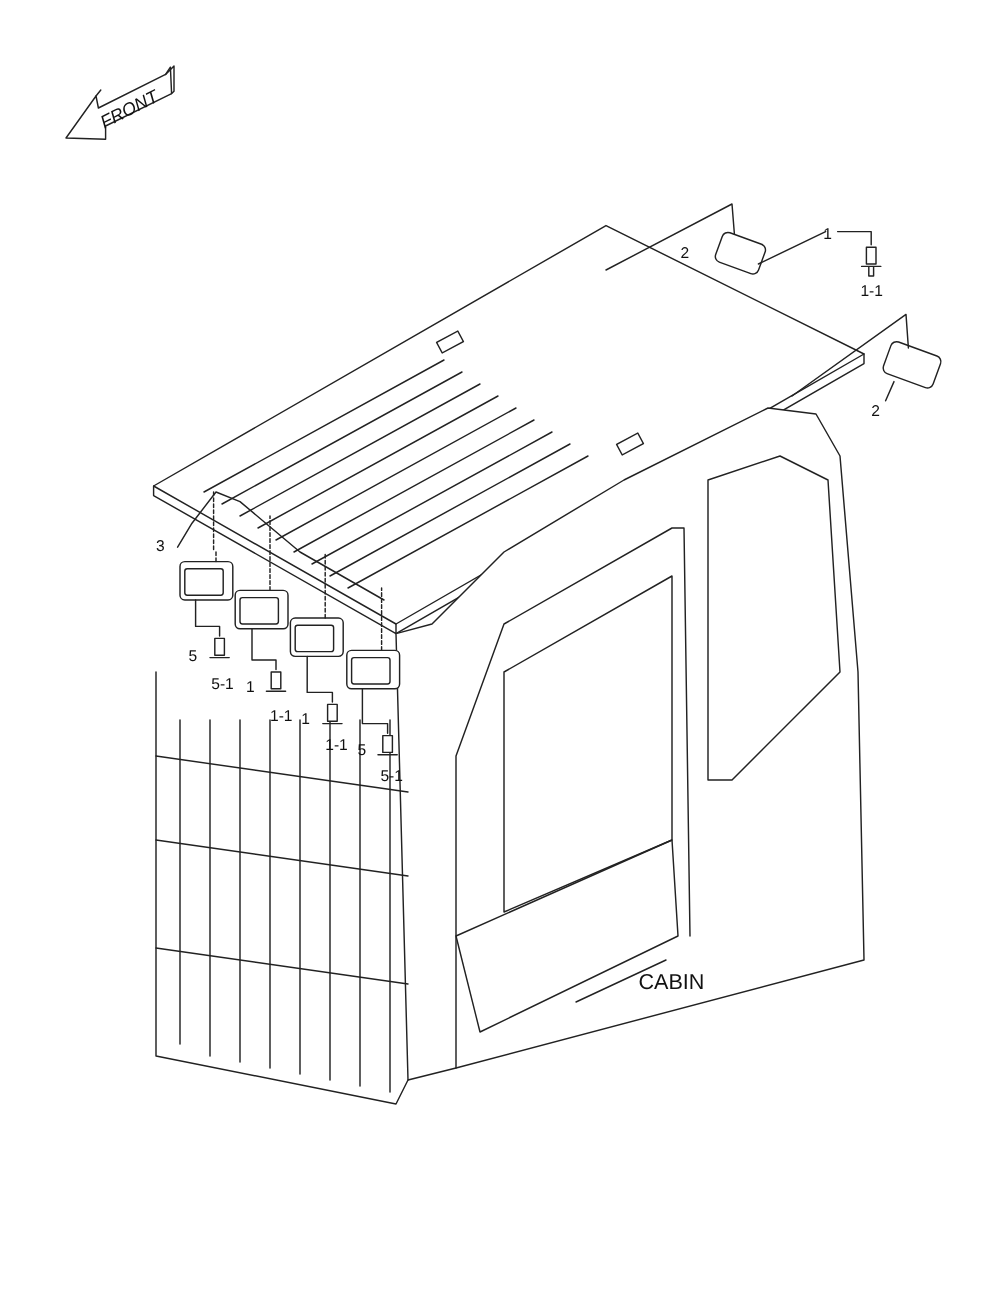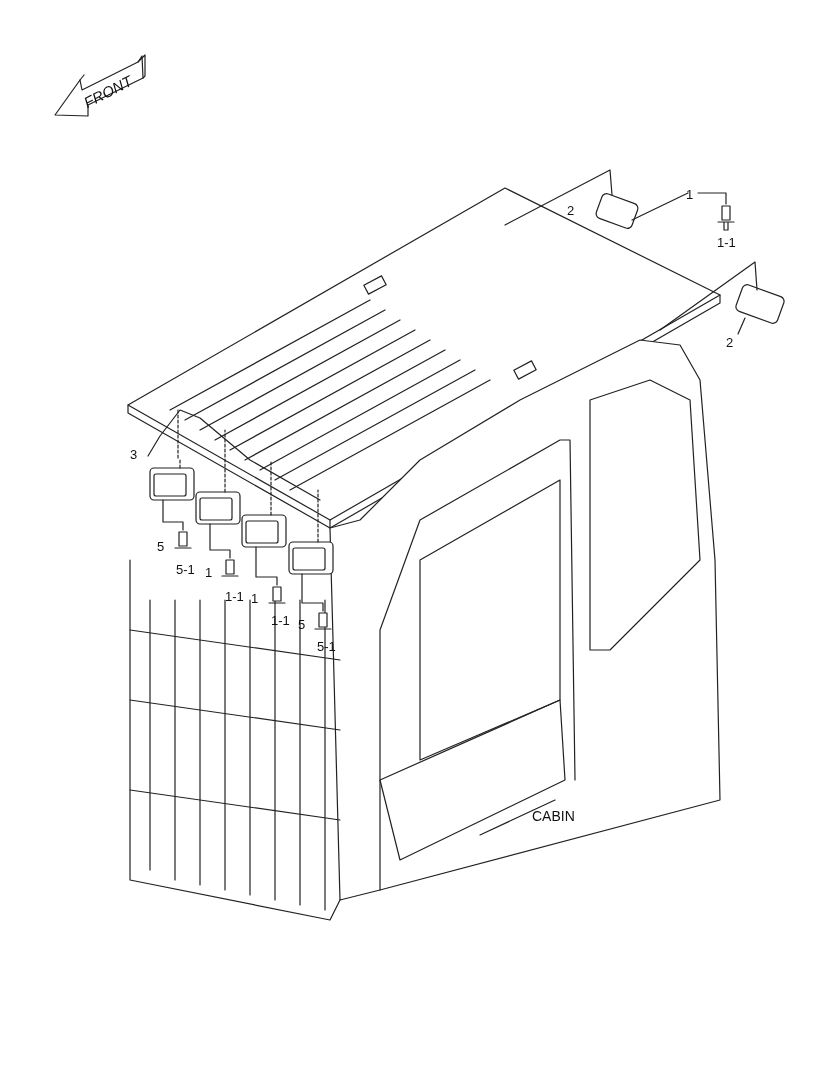"CABIN" .cabin-lbl { font-size: 14px -> 18px }
